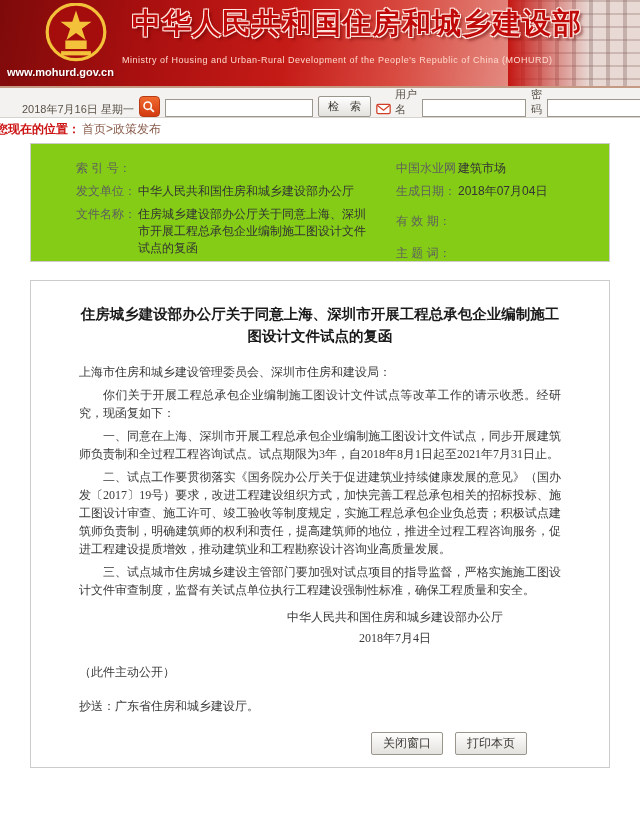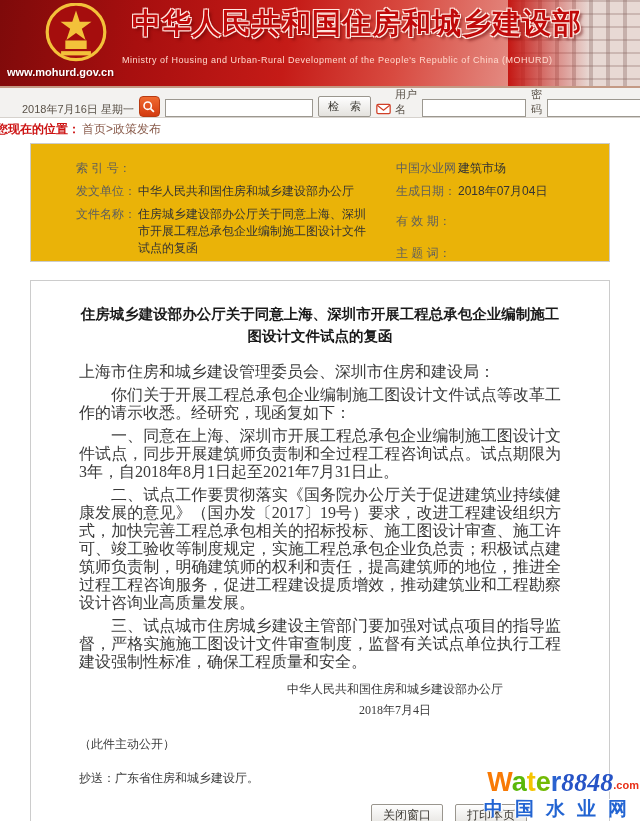"索 引 号：" .meta-box { background: #eab308 -> #84cc16 }
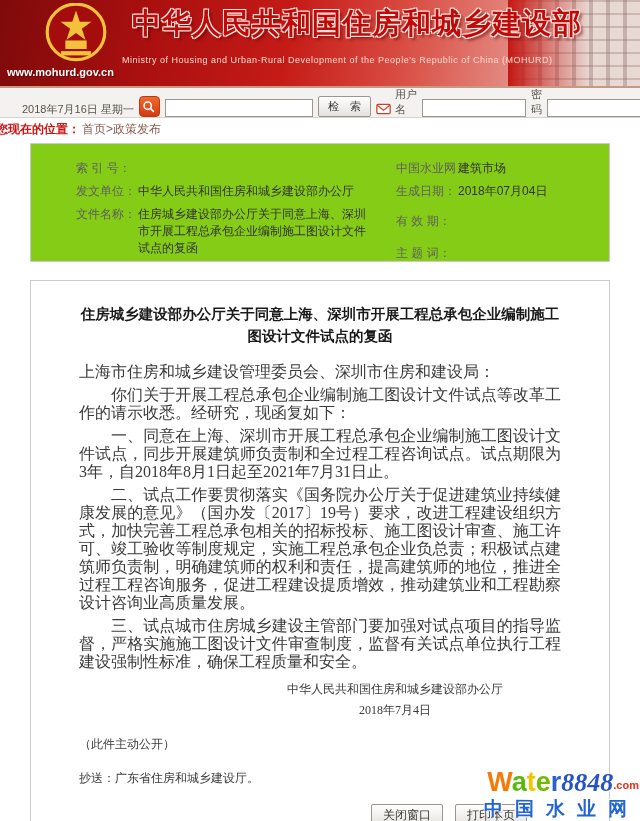"上海市住房和城乡建设管理委员会、深圳市住房和建设局：" .doc-p { font-size: 16px -> 12px }
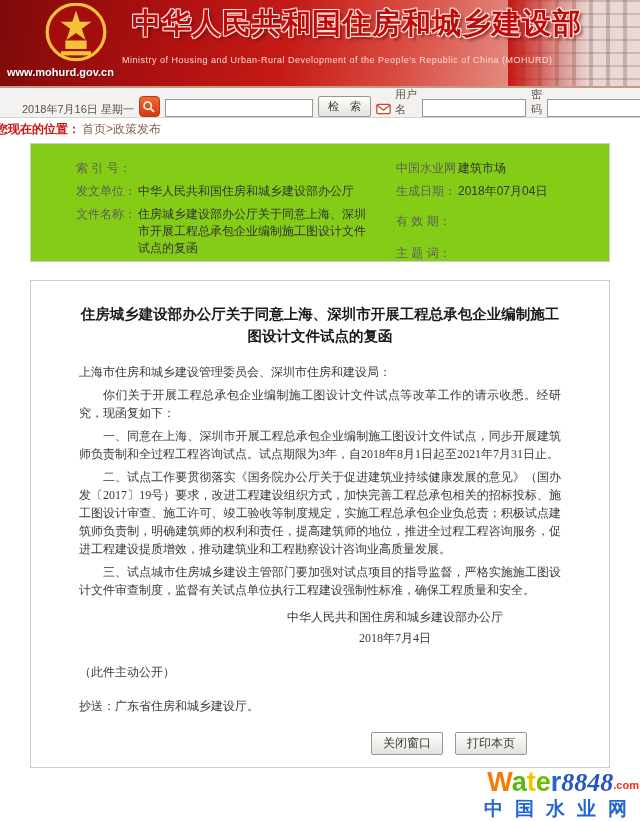"Water8848.com" div.watermark { html: <div> <div> <span>W</span><span>a</span><span>t</span><span>e</span><span>r</span><span>8848</span><span>.com</span> </div> <div>中国水业网</div> </div> -> none }
